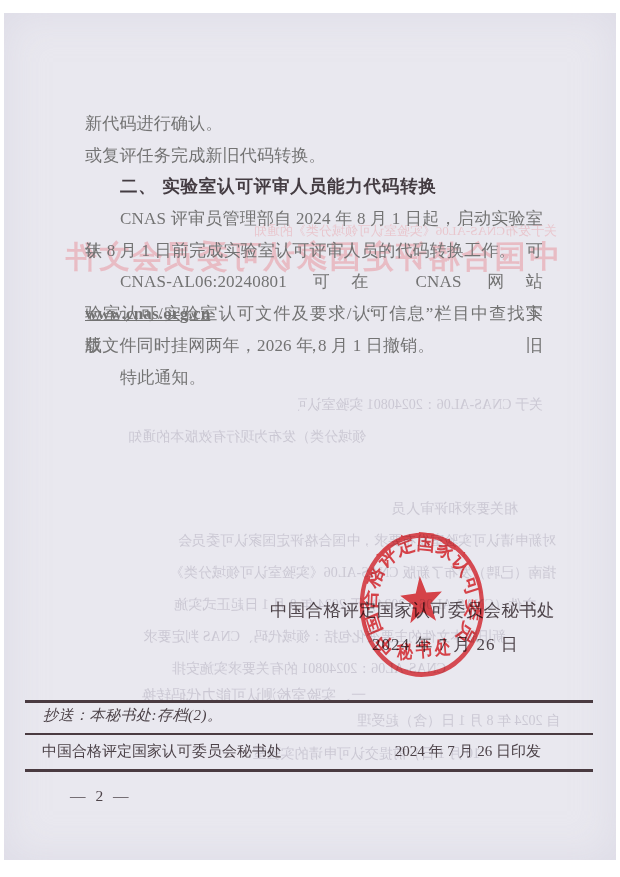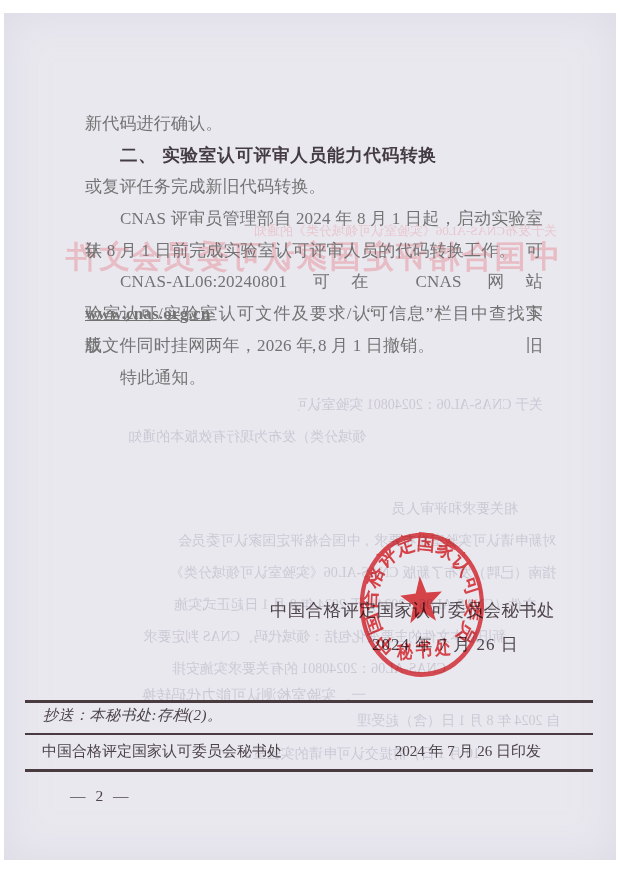"二、 实验室认可评审人员能力代码转换" div.line { order: before "或复评任务完成新旧代码转换。" -> after "或复评任务完成新旧代码转换。" }
